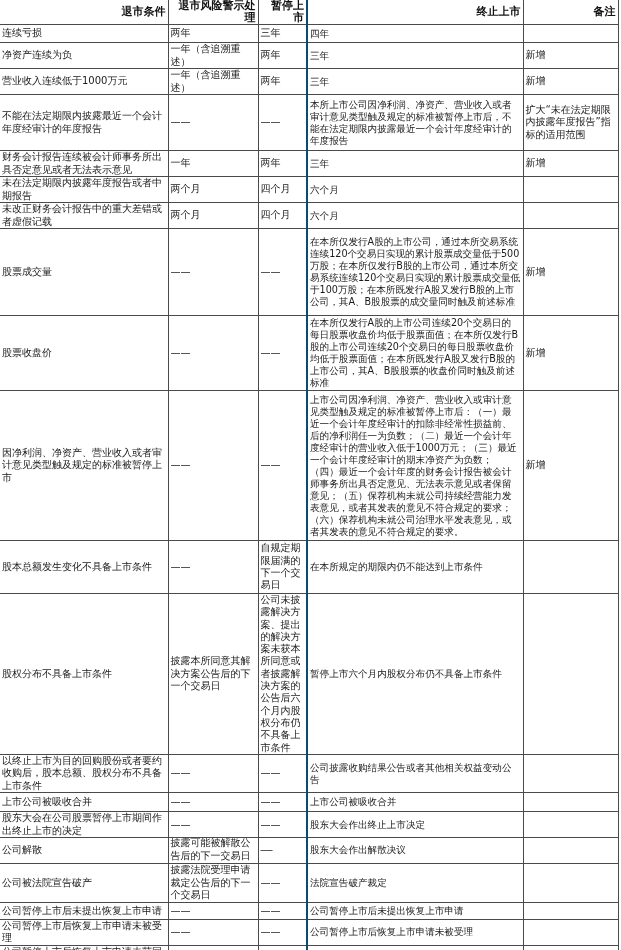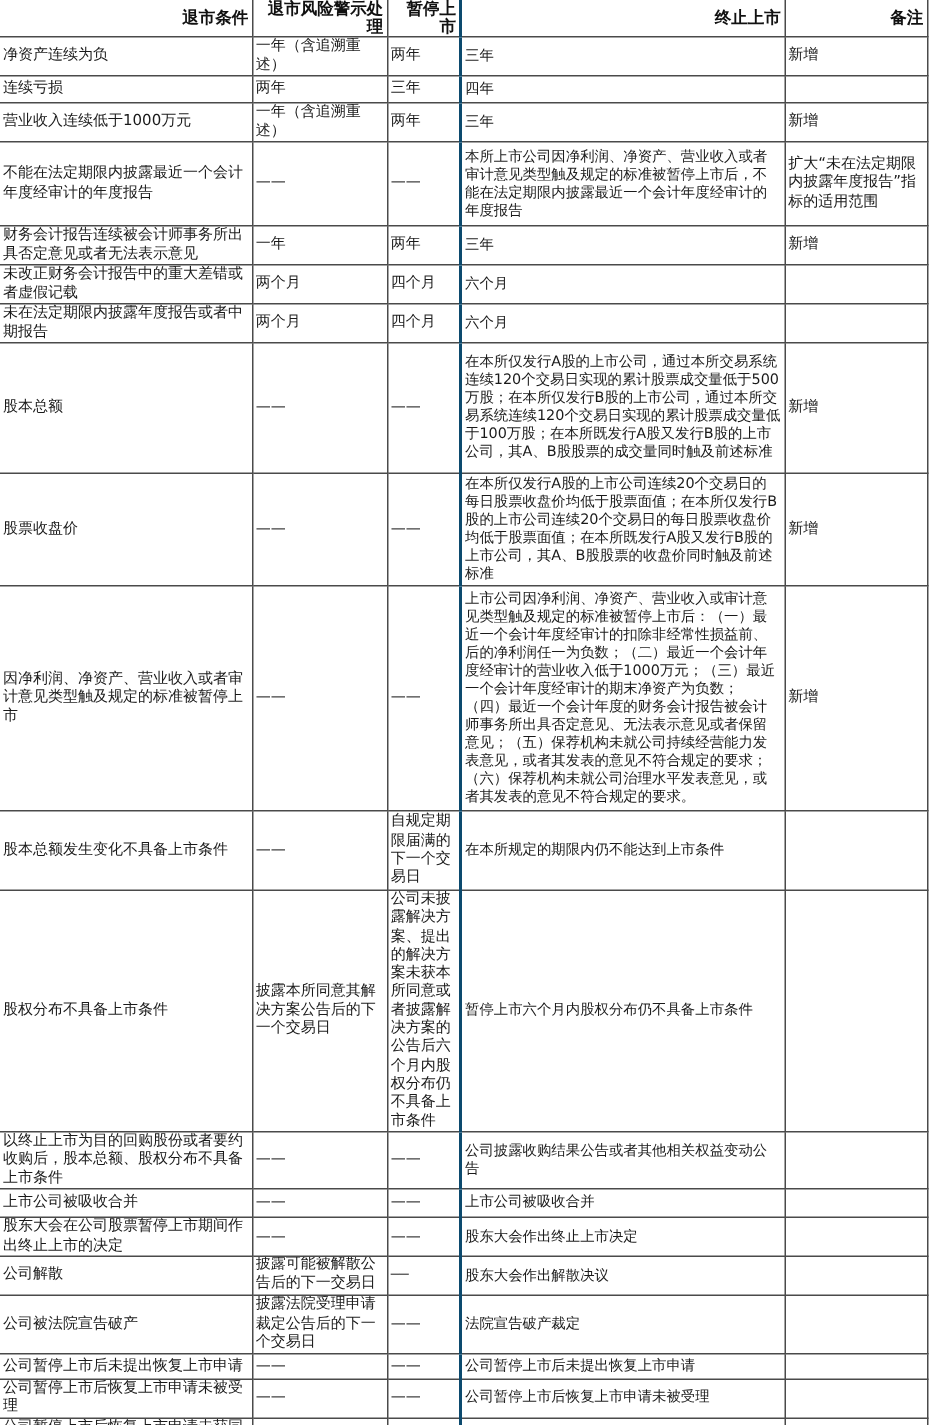"净资产连续为负" tr { order: before "连续亏损" -> after "连续亏损" }
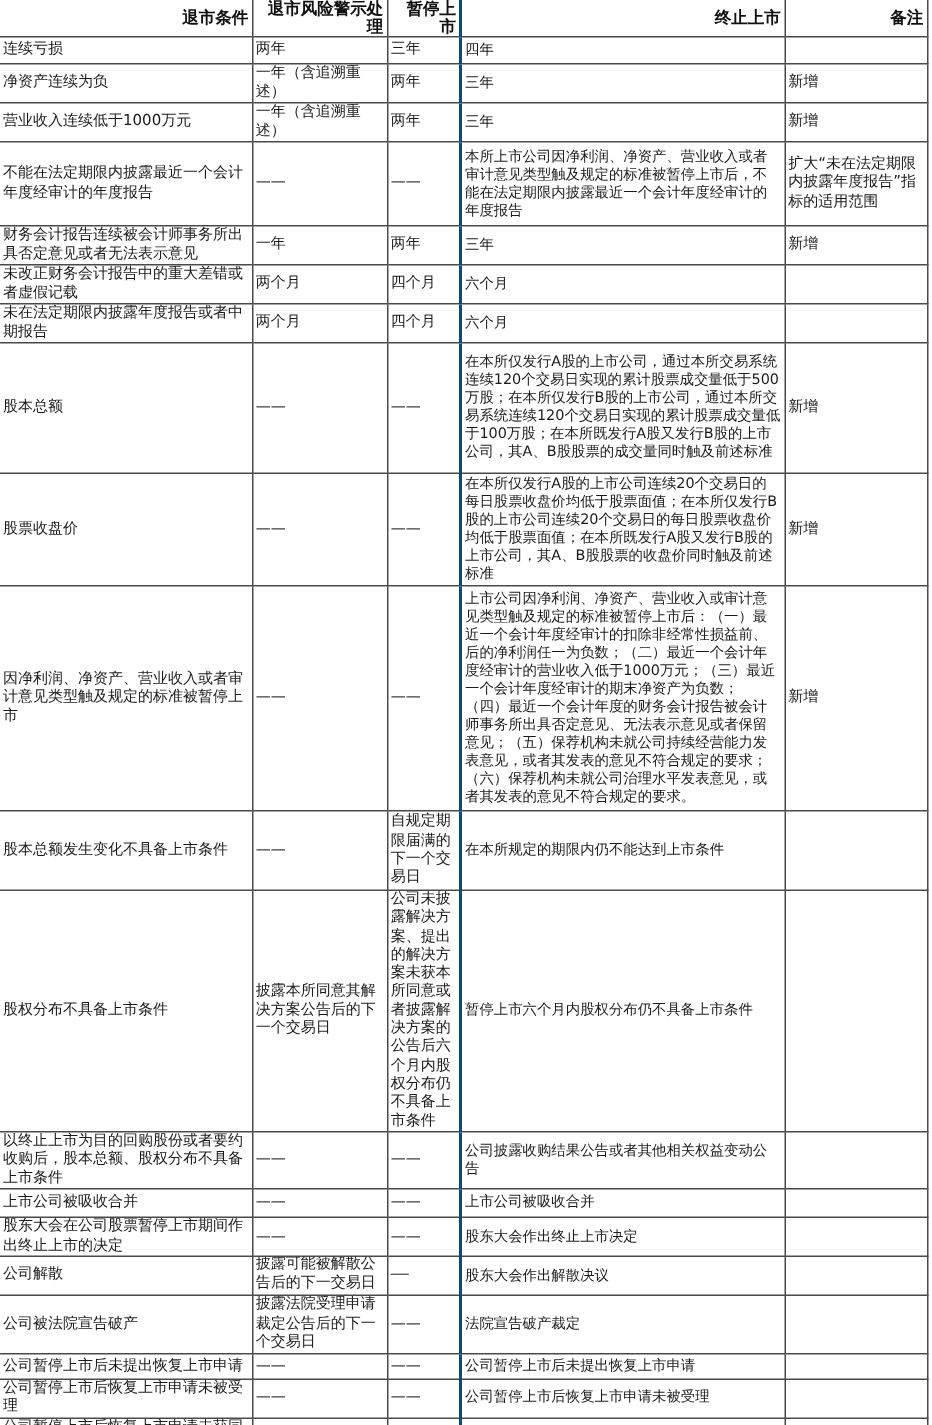"未改正财务会计报告中的重大差错或者虚假记载" tr { order: before "未在法定期限内披露年度报告或者中期报告" -> after "未在法定期限内披露年度报告或者中期报告" }
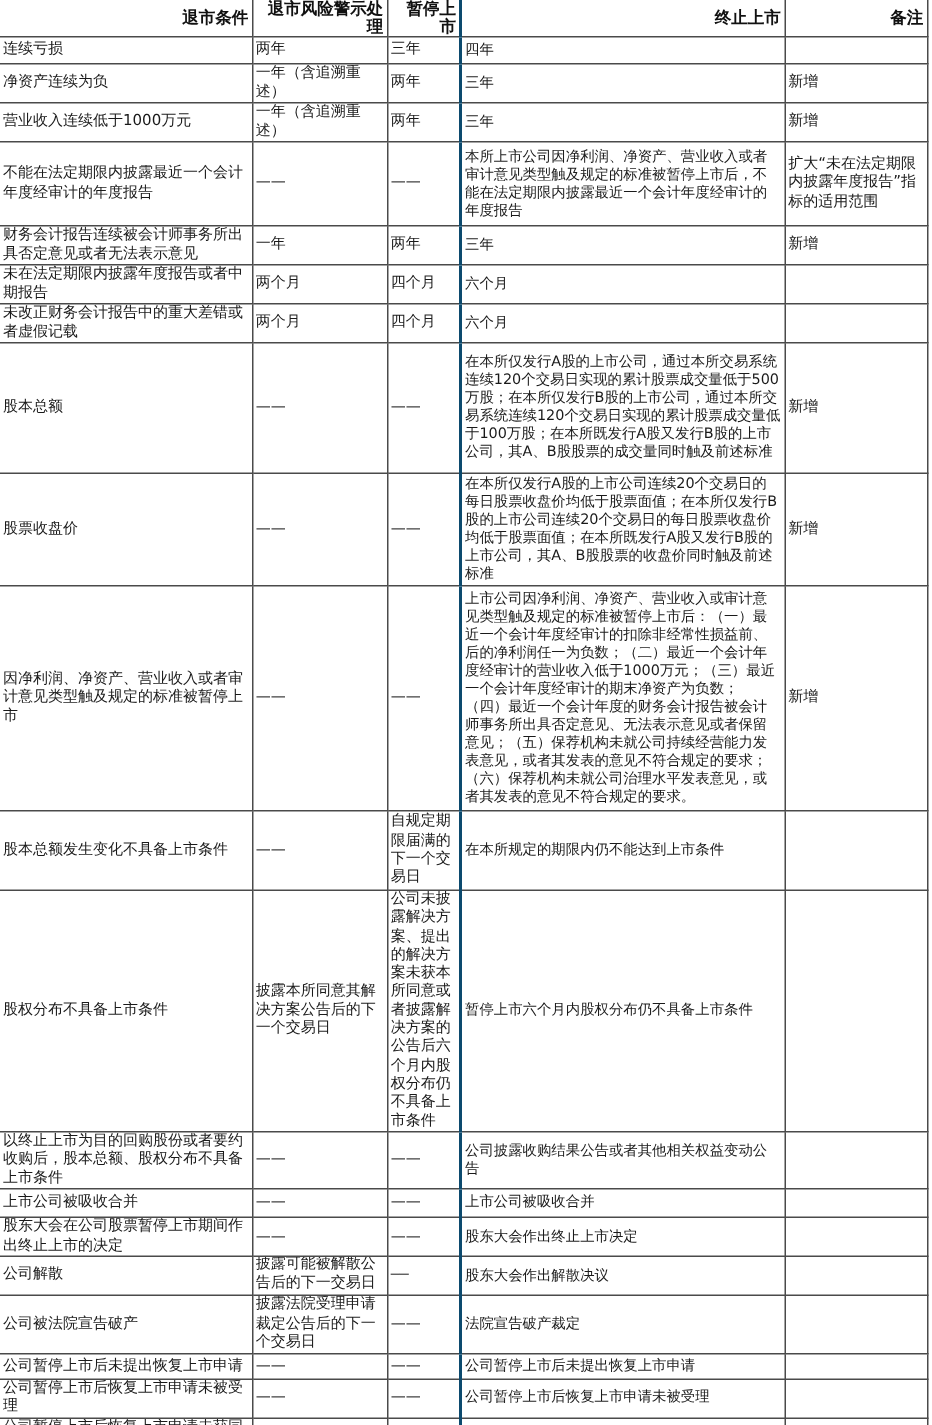"股本总额" td { text: 本总额 -> 票成交量 }
